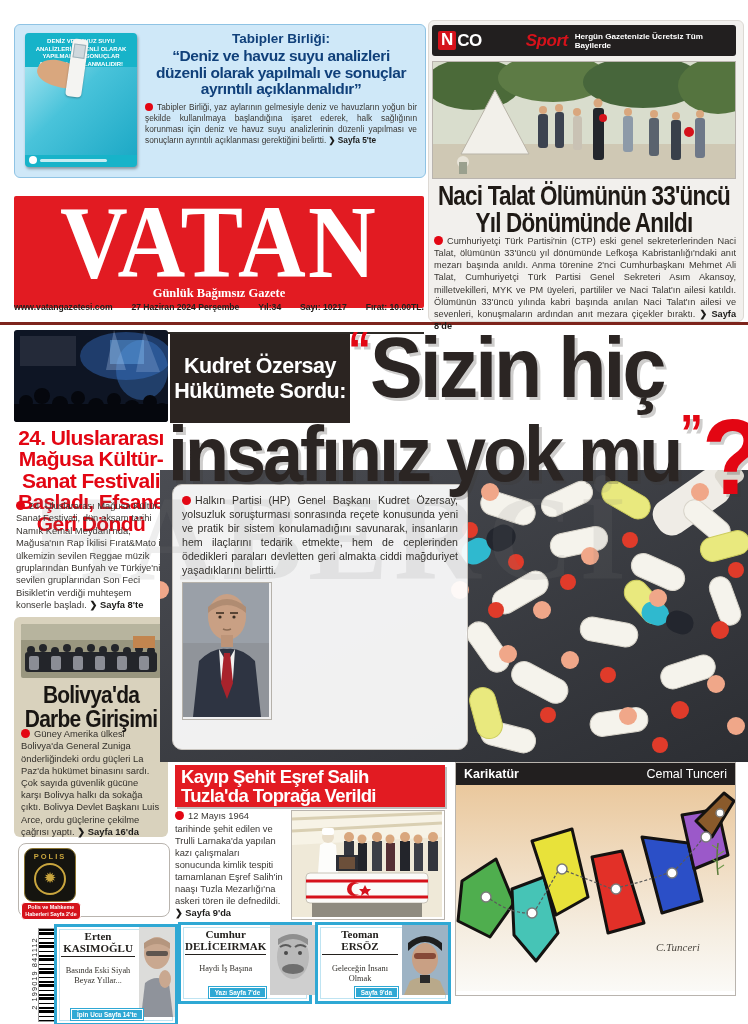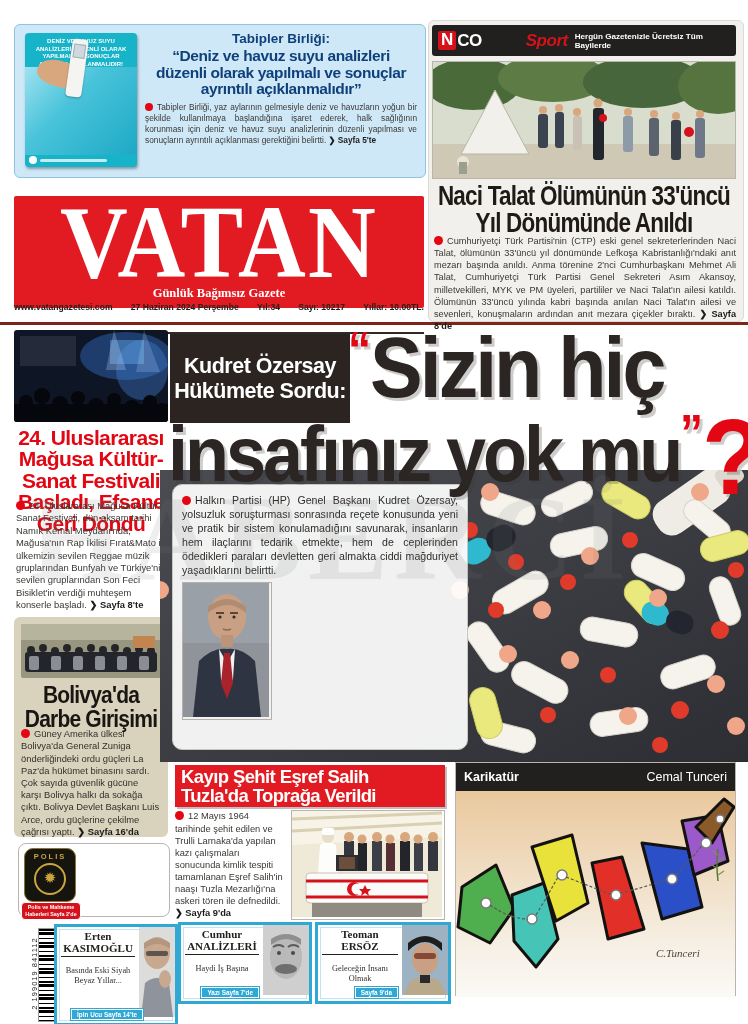"Yıllar: 10.00TL." span { text: Yıllar -> Fırat }
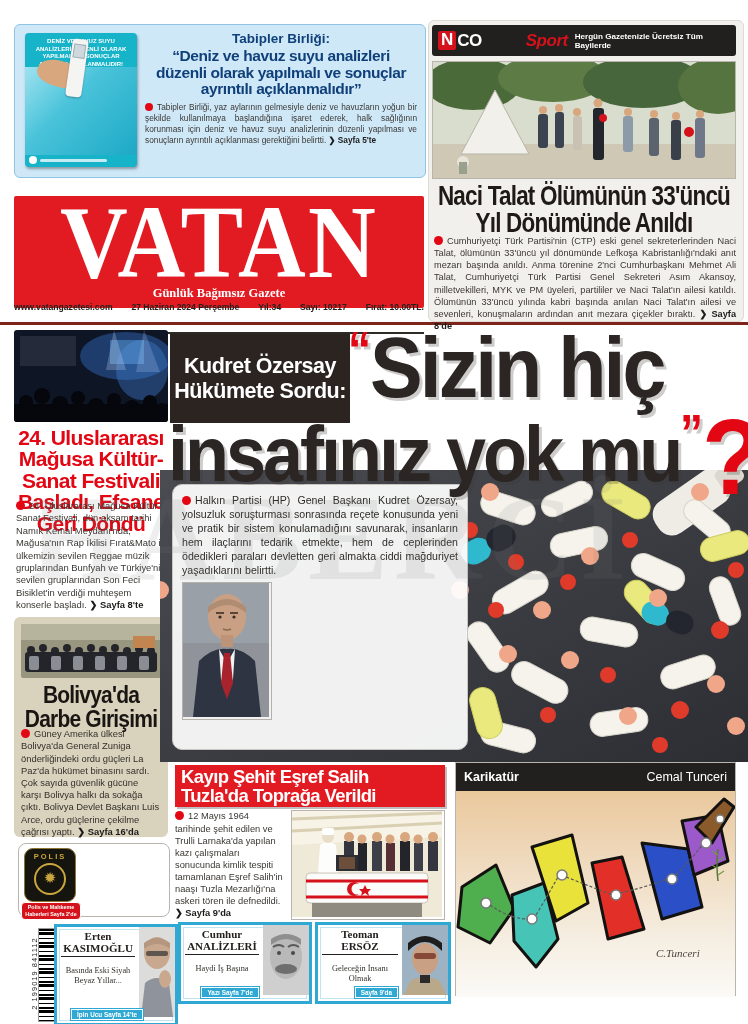"Karikatür" .car-head { height: 28px -> 22px }
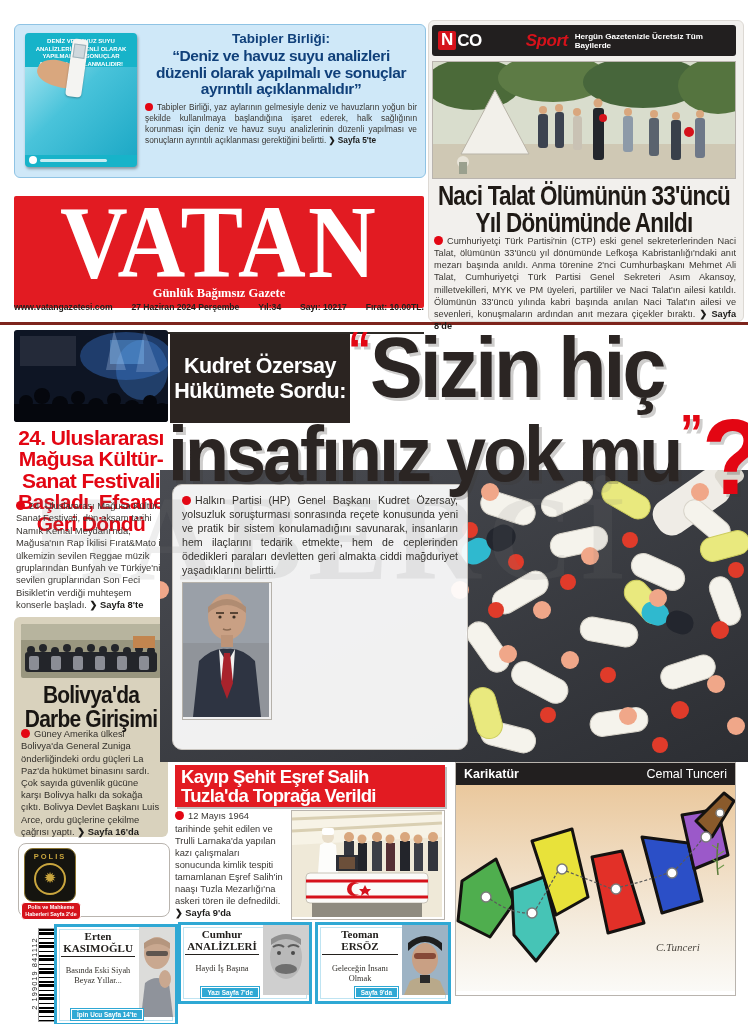"Cumhur ANALİZLERİ" div.col-name { text: ANALİZLERİ -> DELİCEIRMAK }
